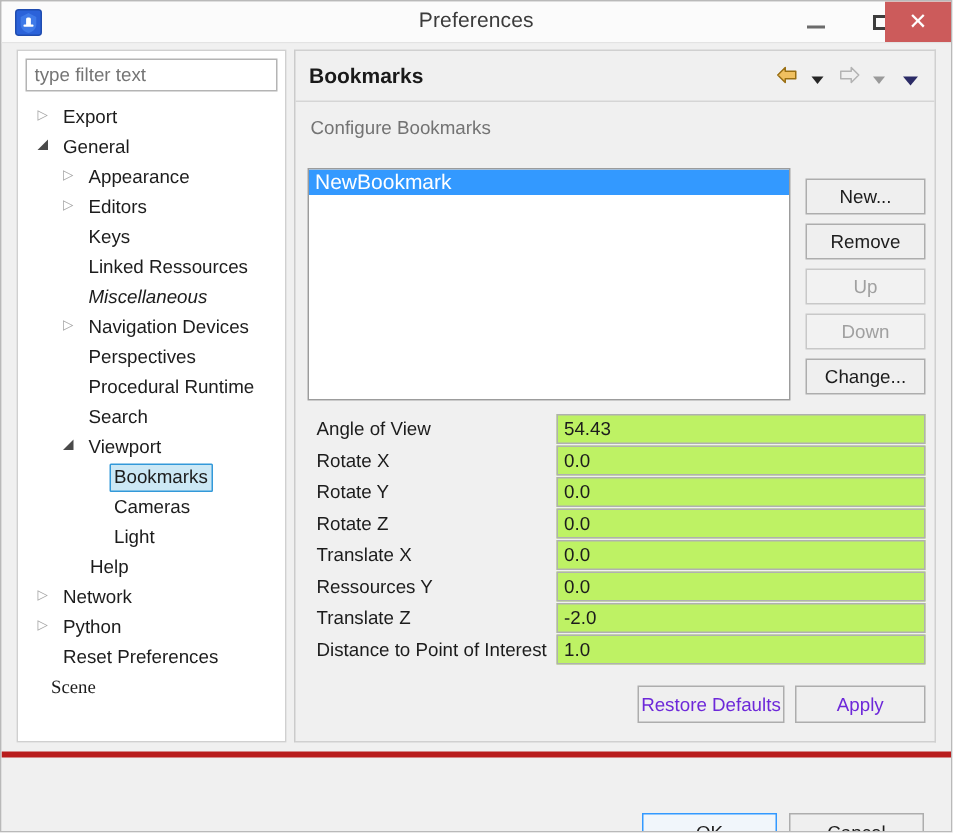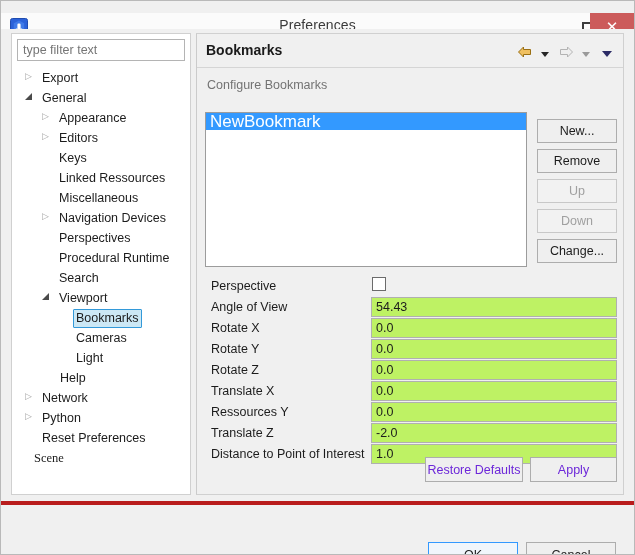"Preferences" #titlebar { top: 12px -> 0 }
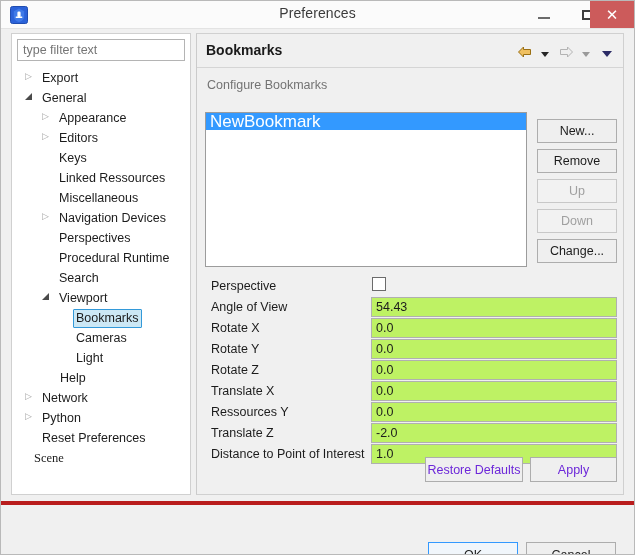"NewBookmark" .list-item { font-size: 17px -> 14px }
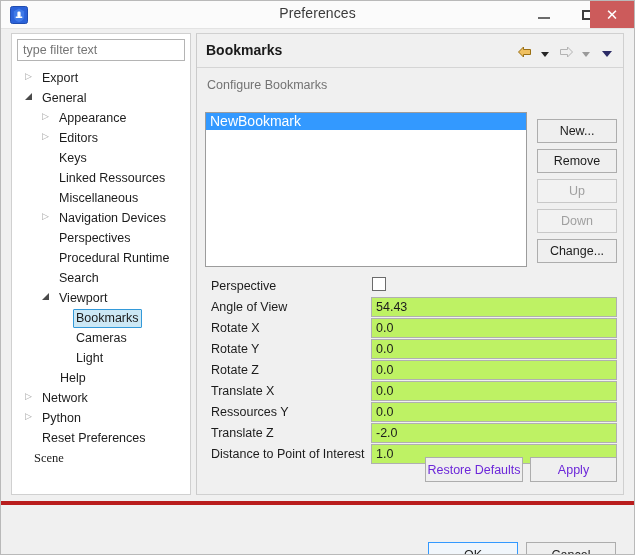"Miscellaneous" span.tree-label { font-style: none -> italic }
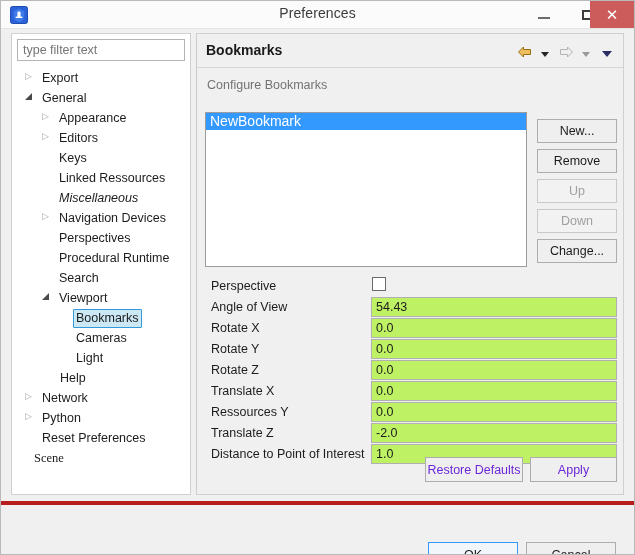"Perspective" div.form-row { html: <div> <span>Perspective</span> <button></button> </div> -> none }
